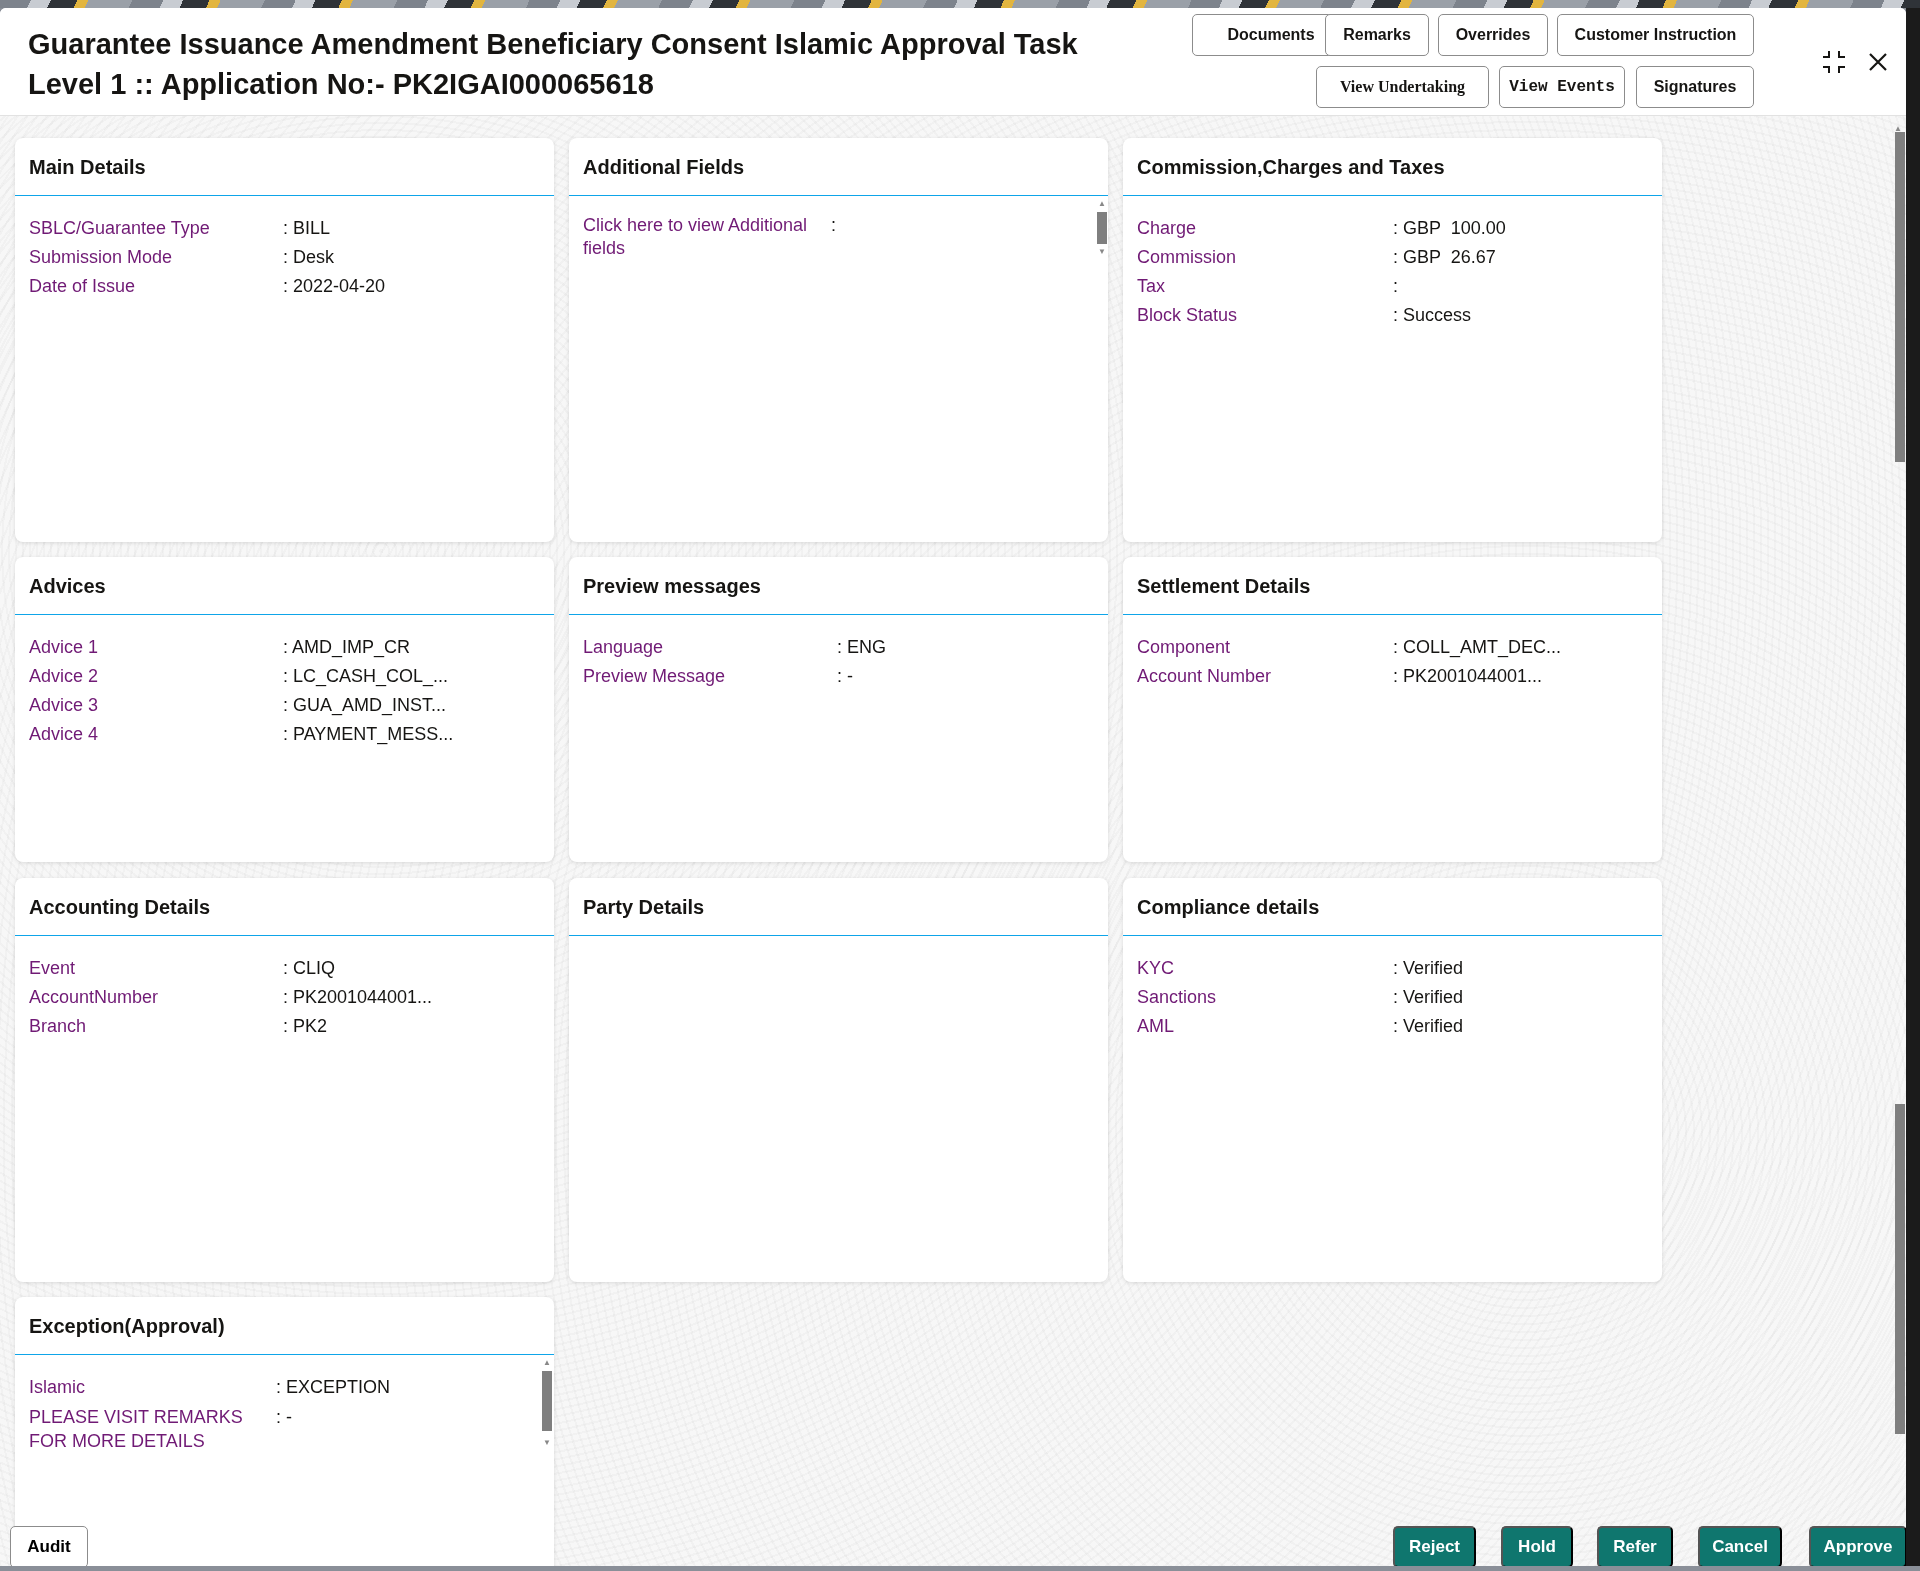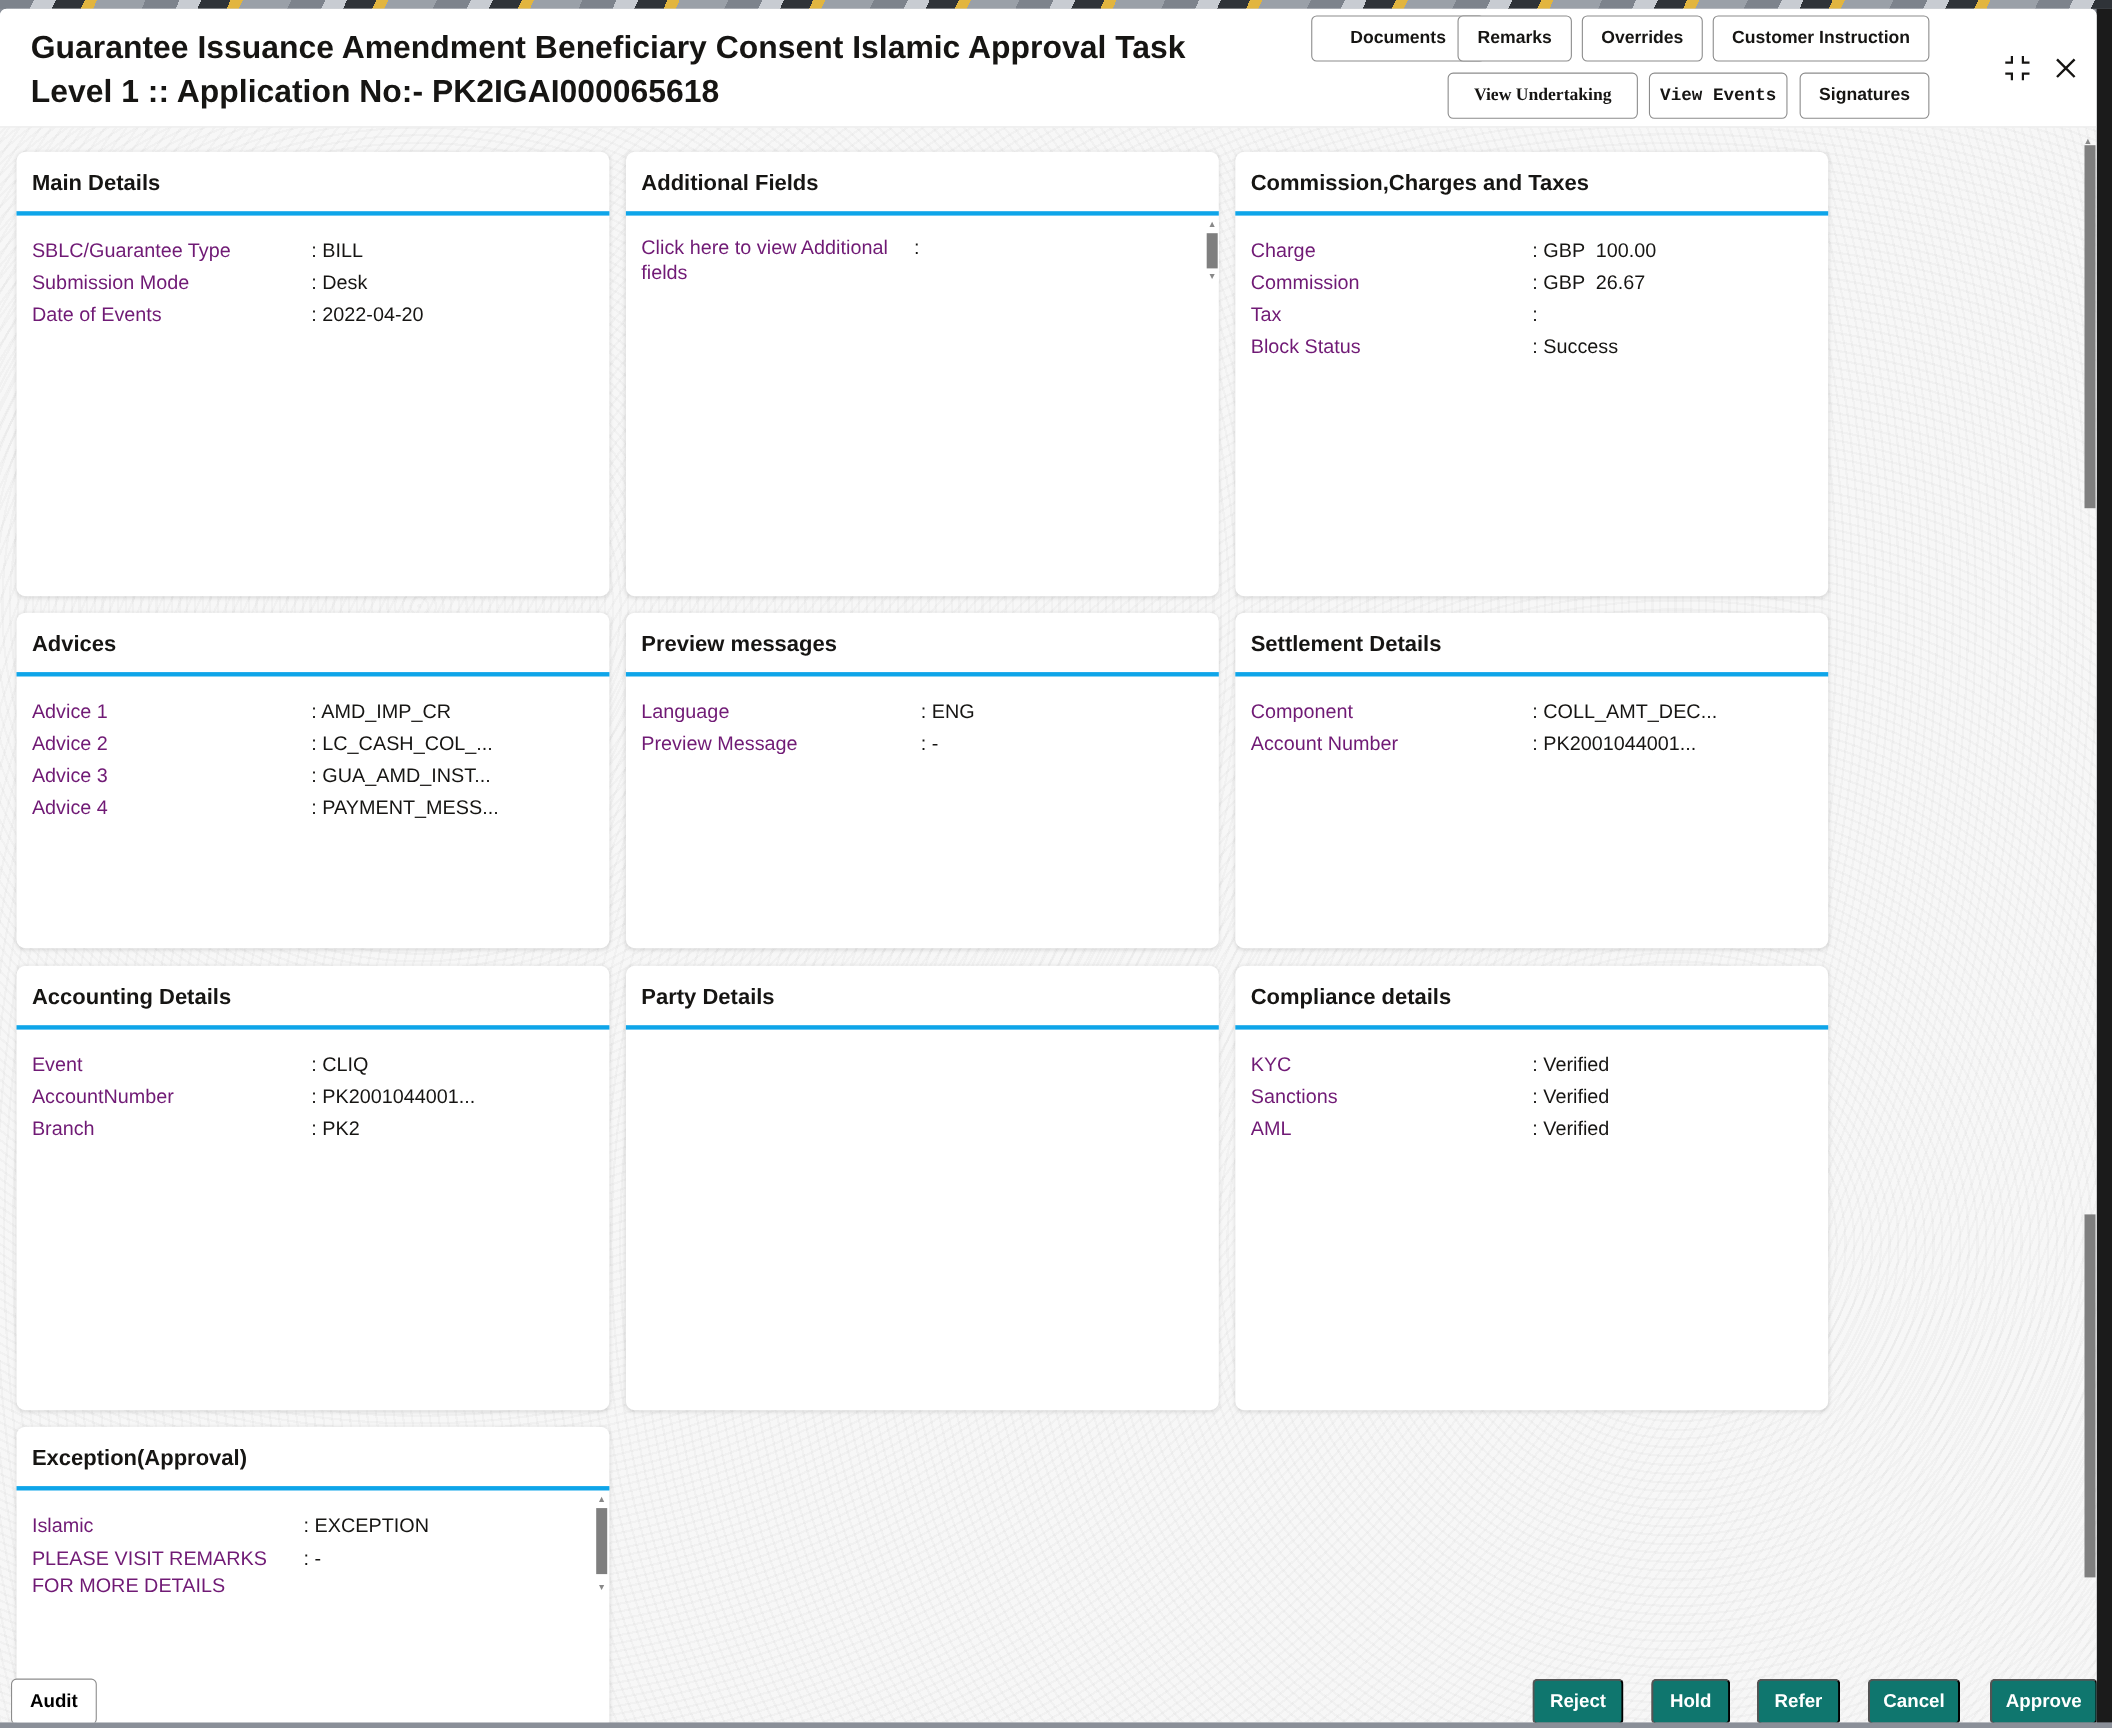"Main Details" .card-head { border-bottom: 4px solid #0ea5e9 -> 1px solid #0ea5e9 }
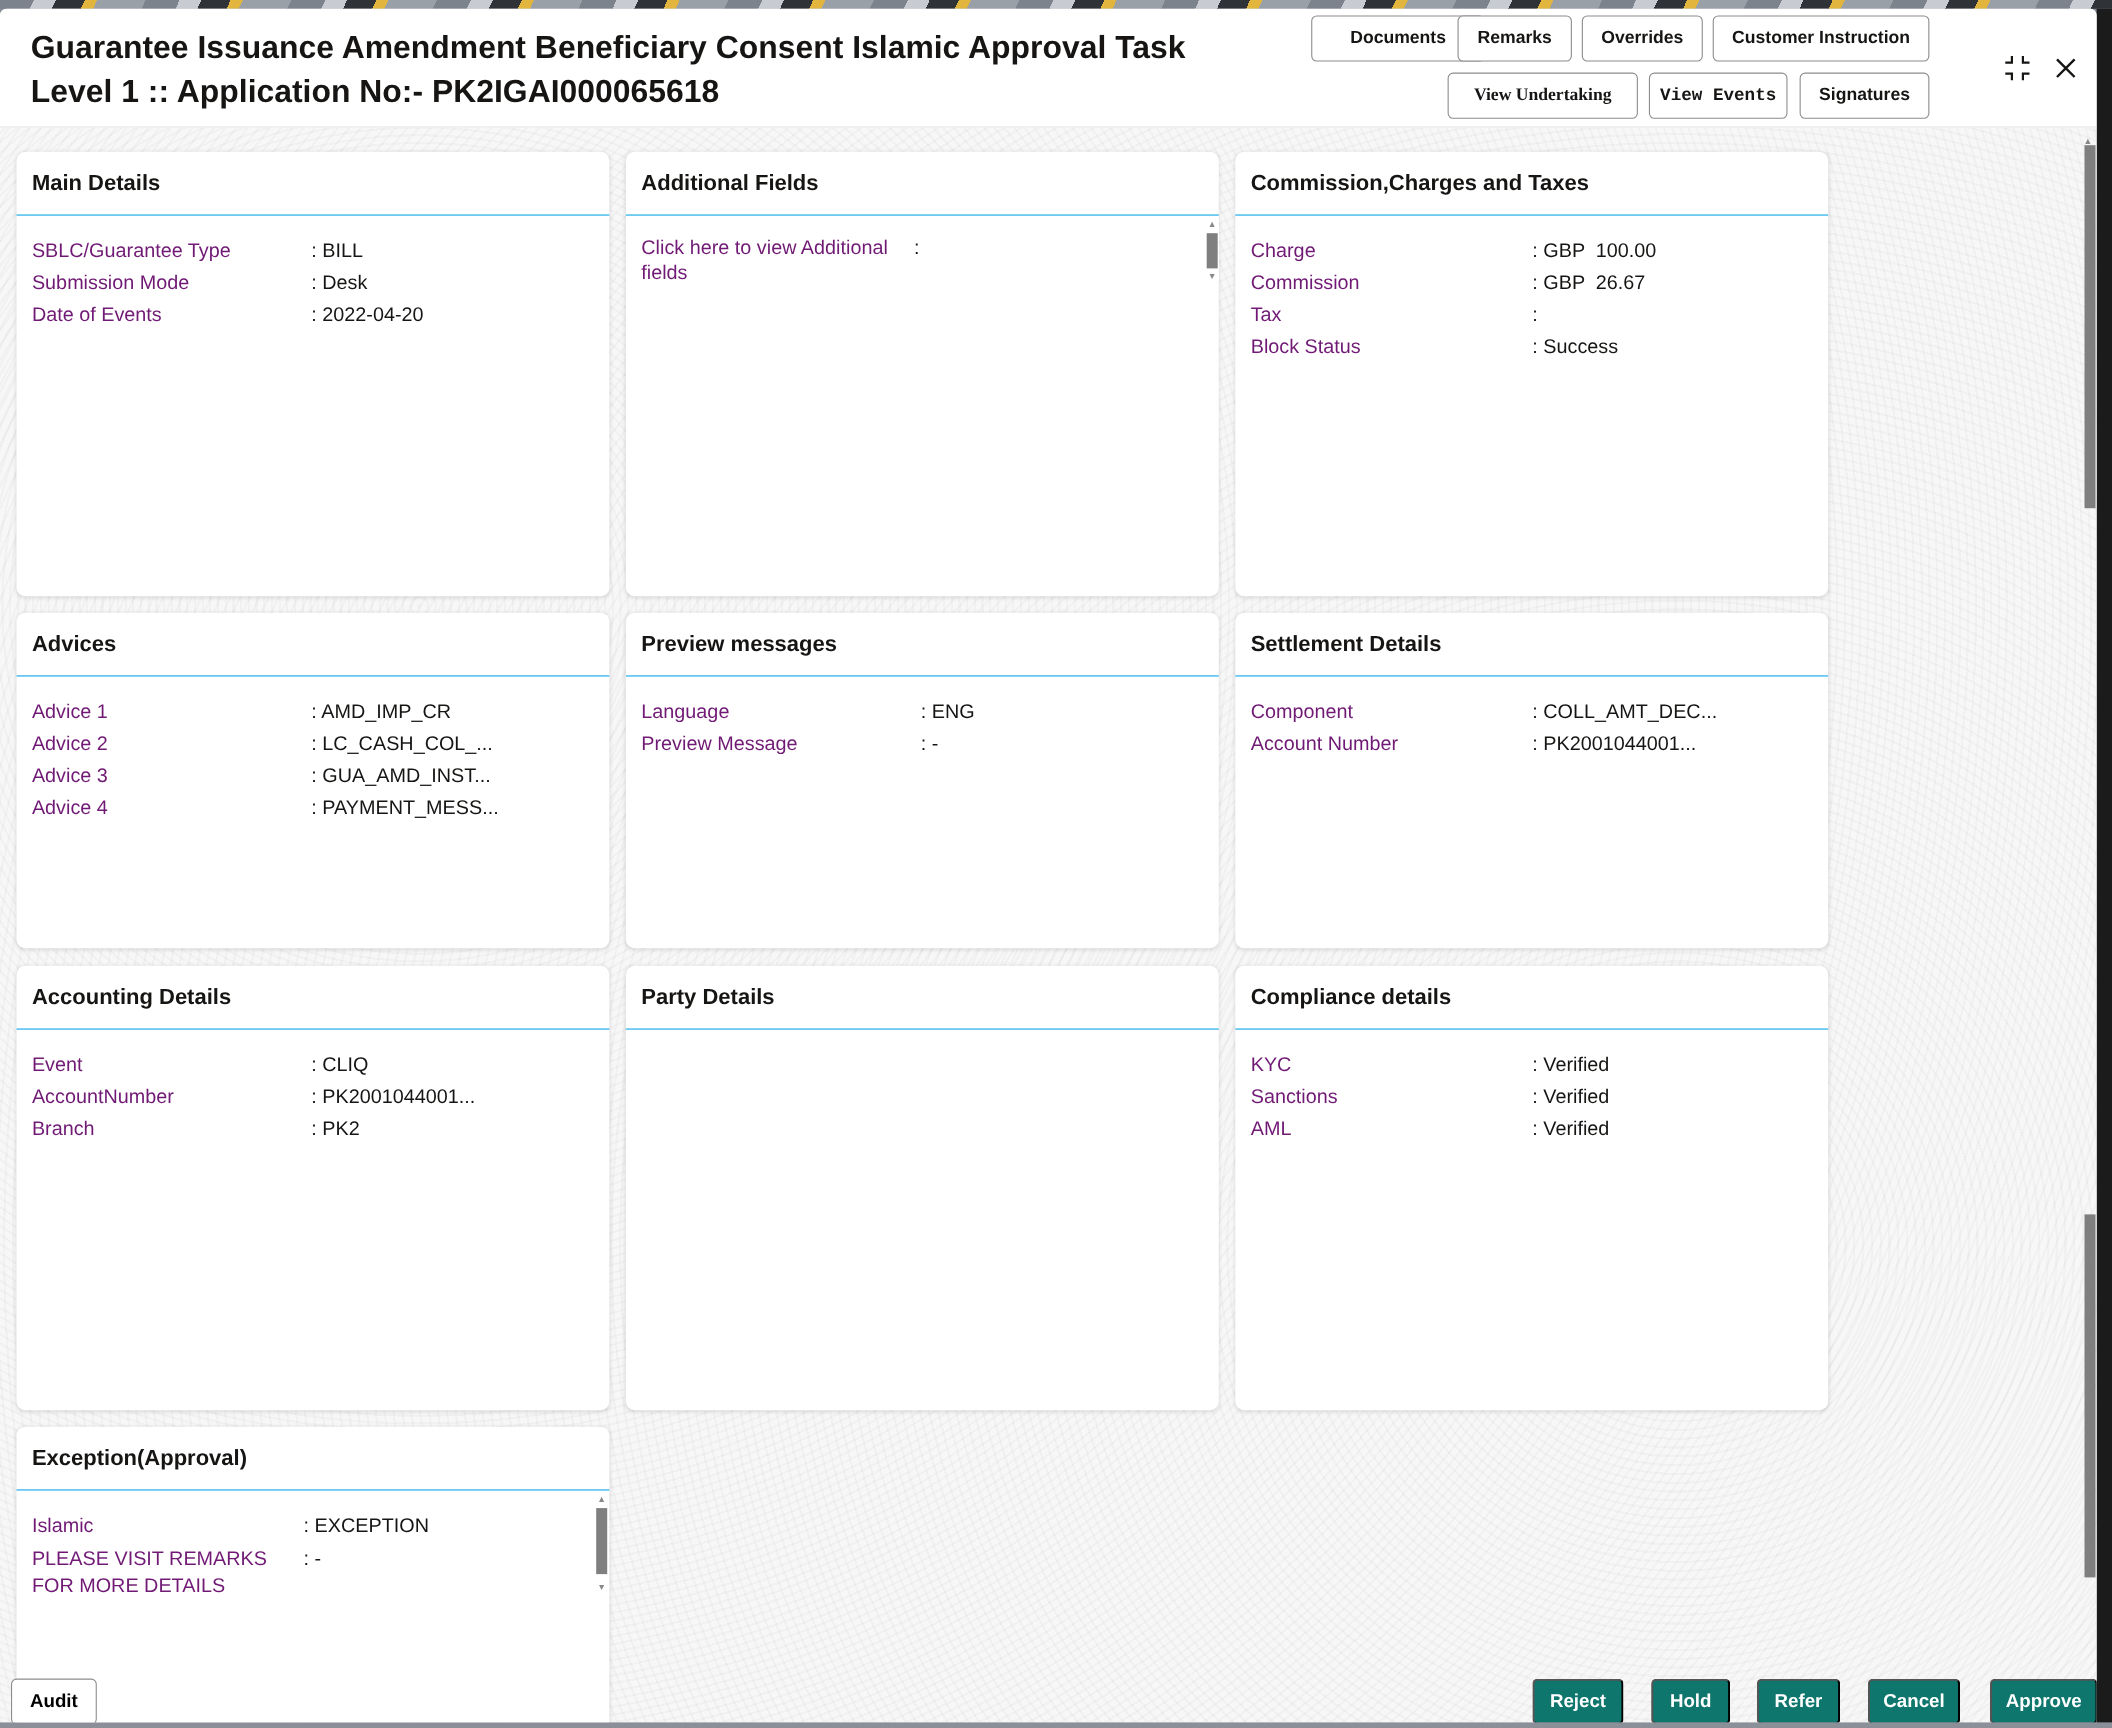"Date of Events" span.lbl { text: Events -> Issue }
